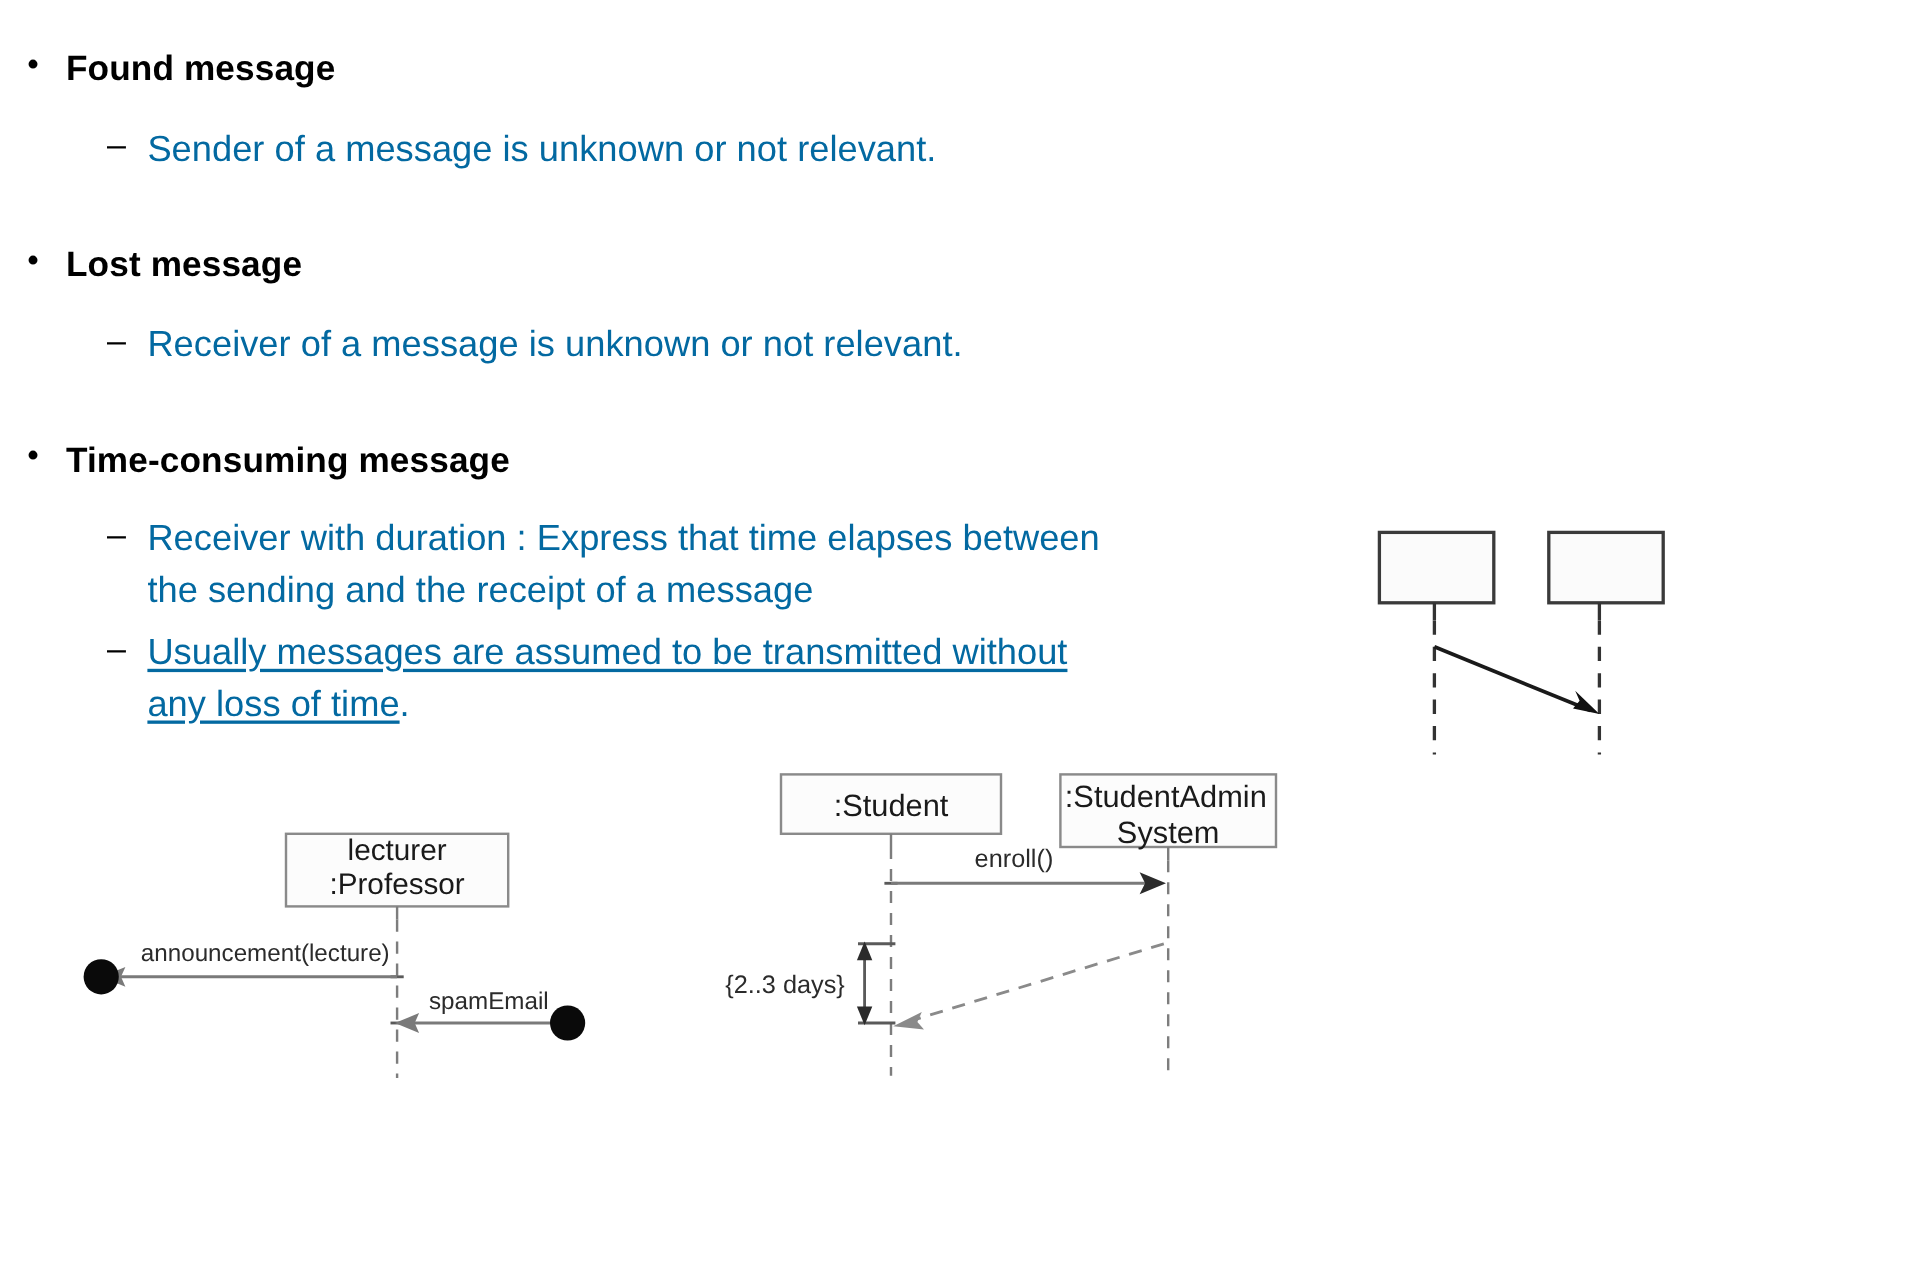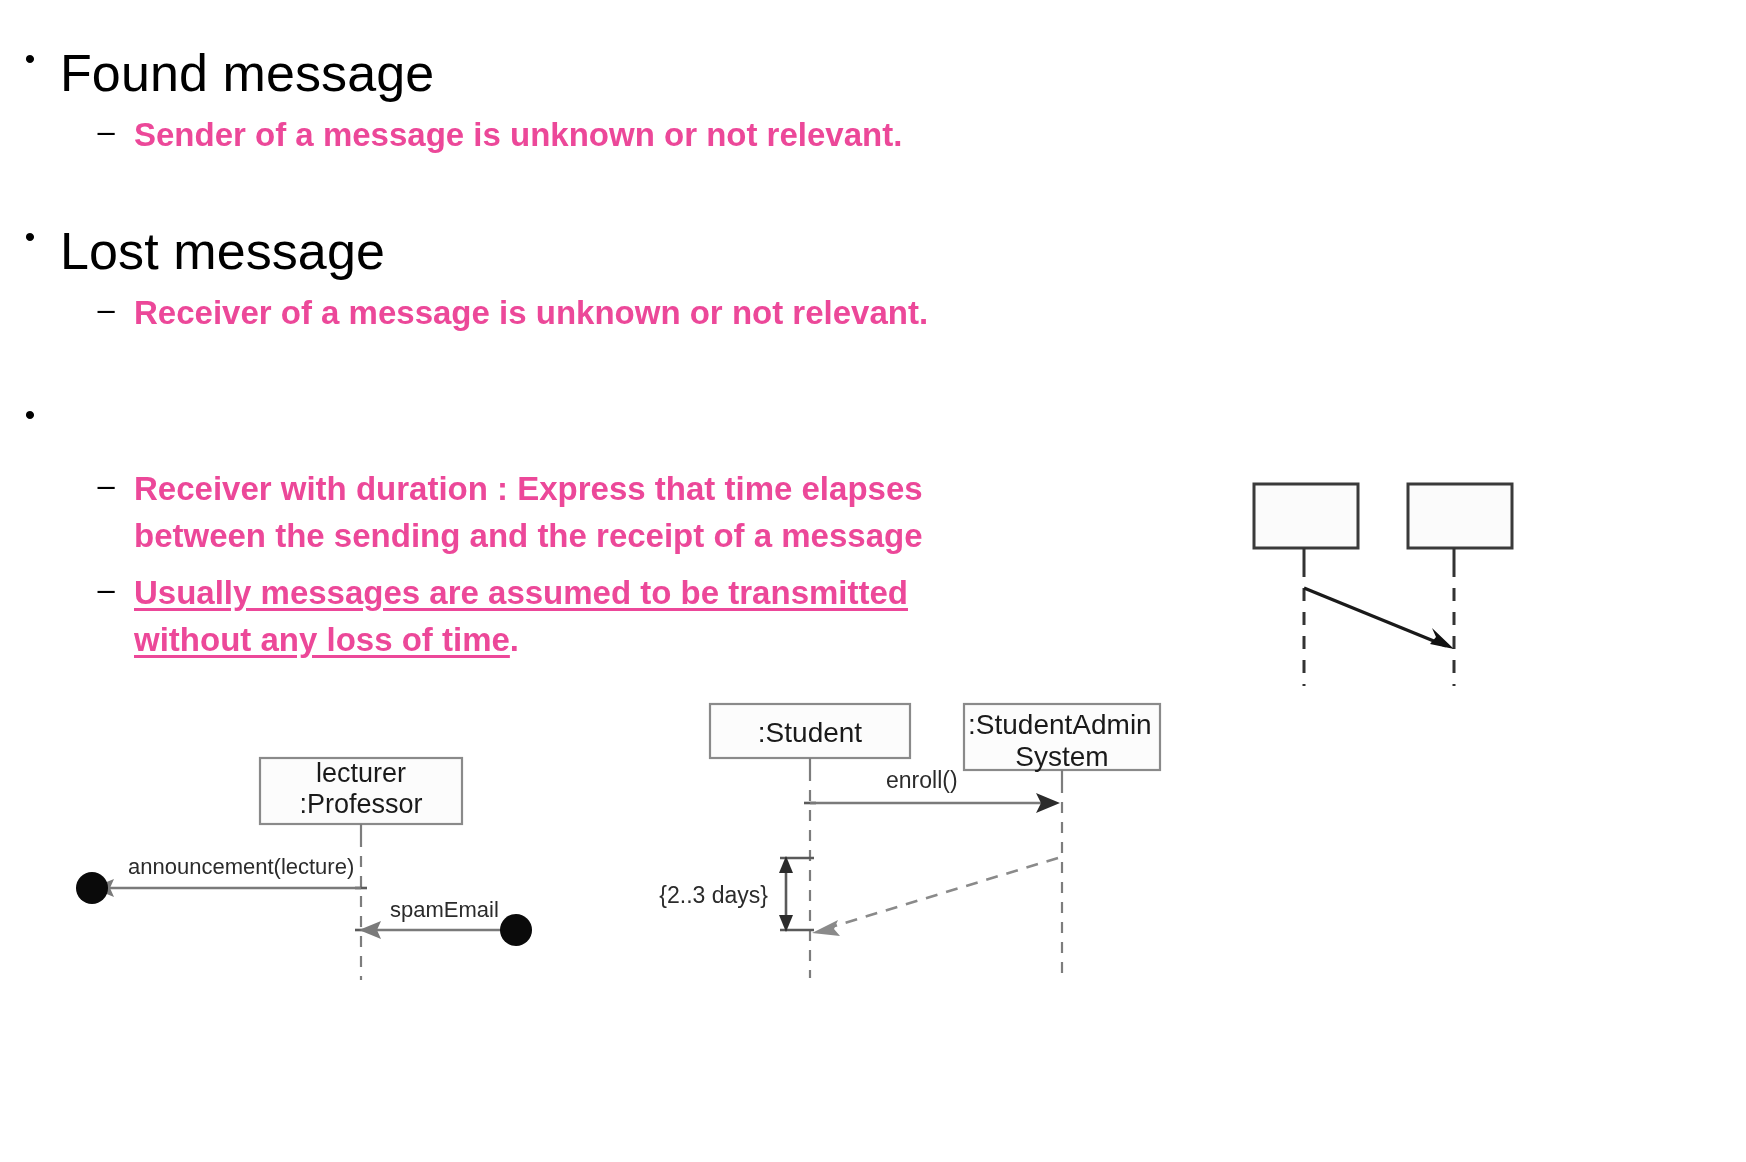"Found message" .b1-text { font-size: 52px -> 32px; font-weight: none -> bold }
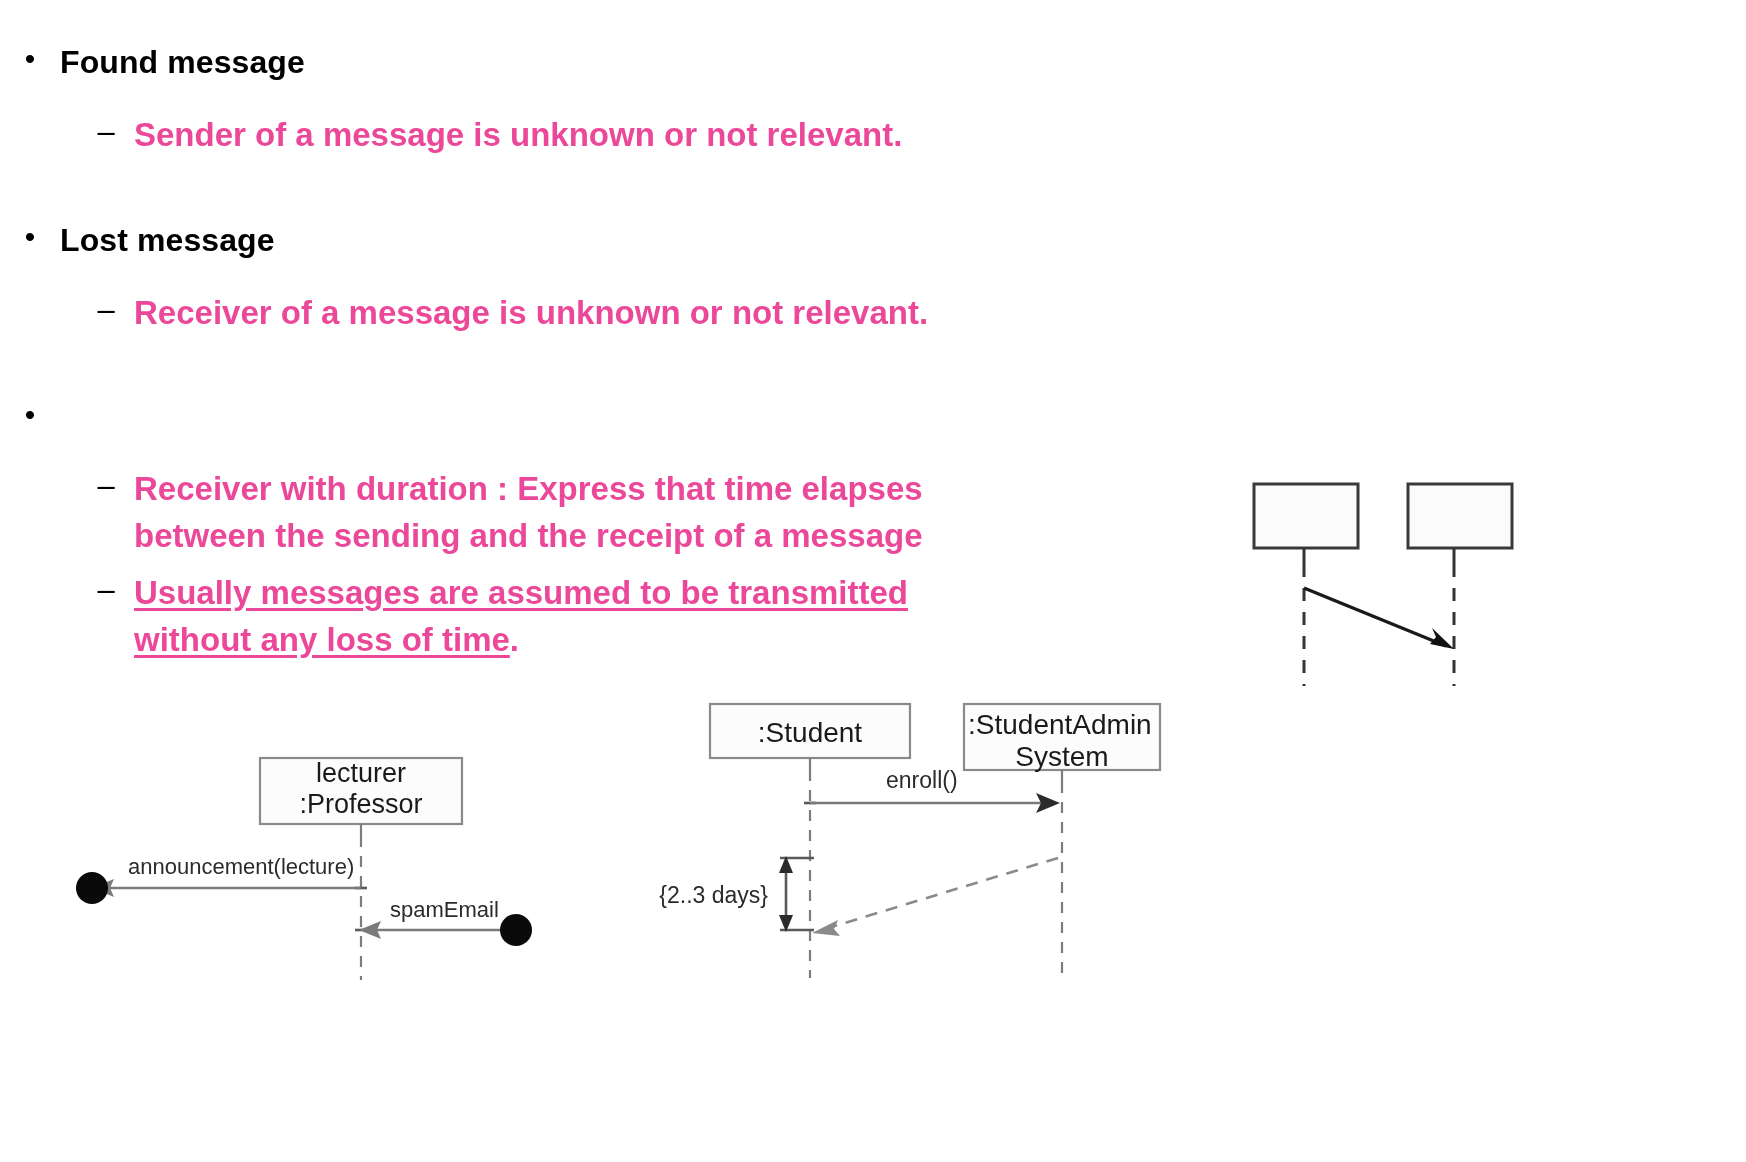"Sender of a message is" .b2-text { color: #ec4899 -> #0369a1; font-weight: bold -> none }
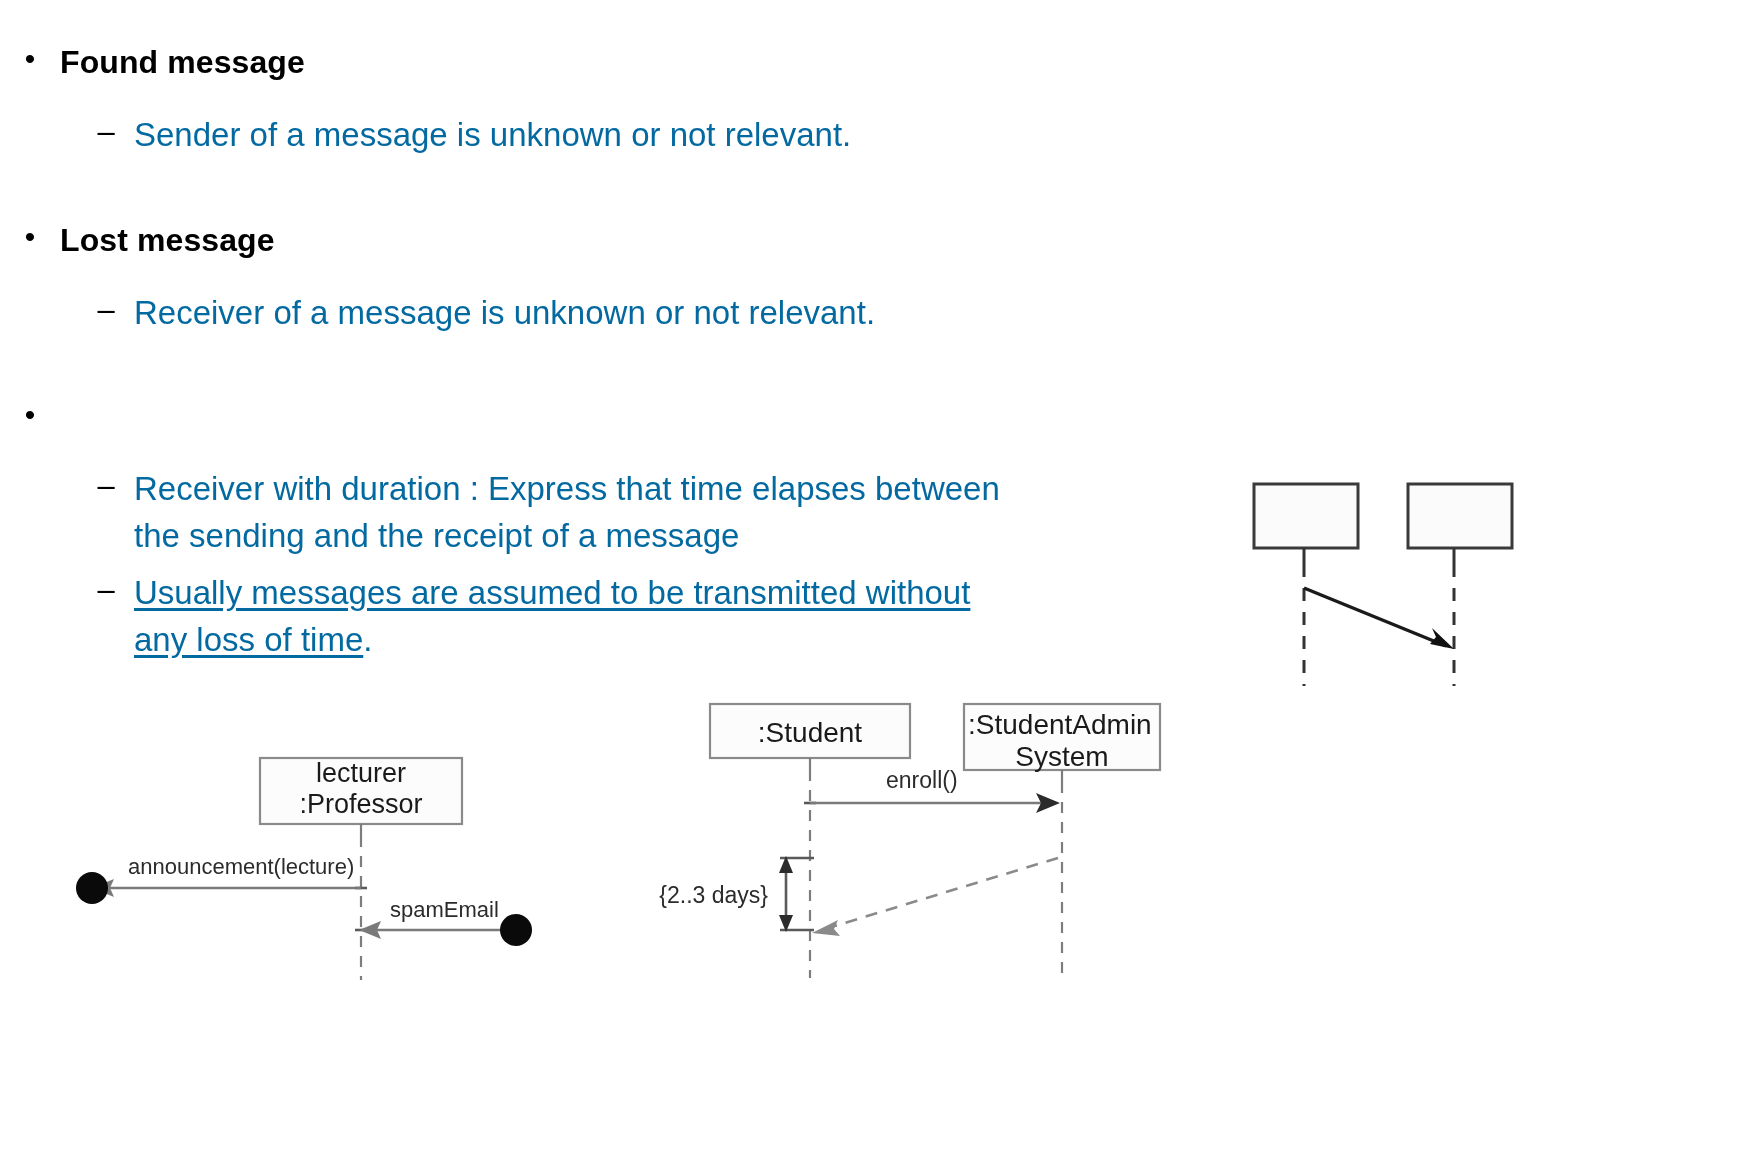"Time-consuming message" span.b1-text { html: none -> <span>Time-consuming message</span> }
